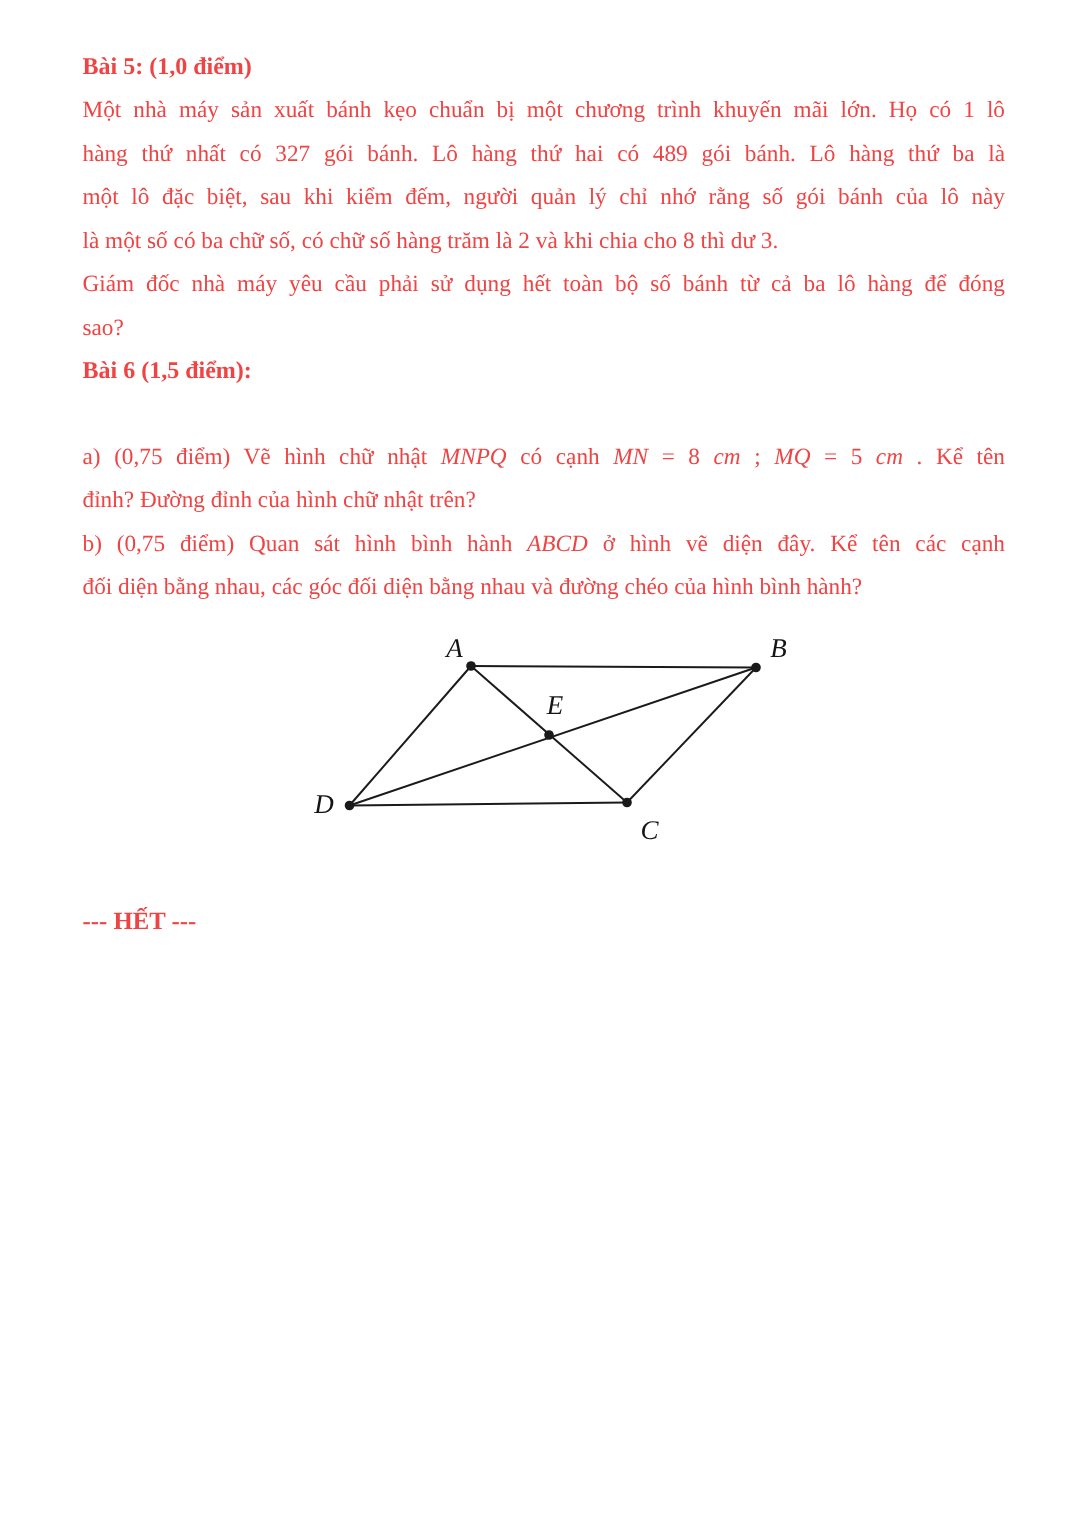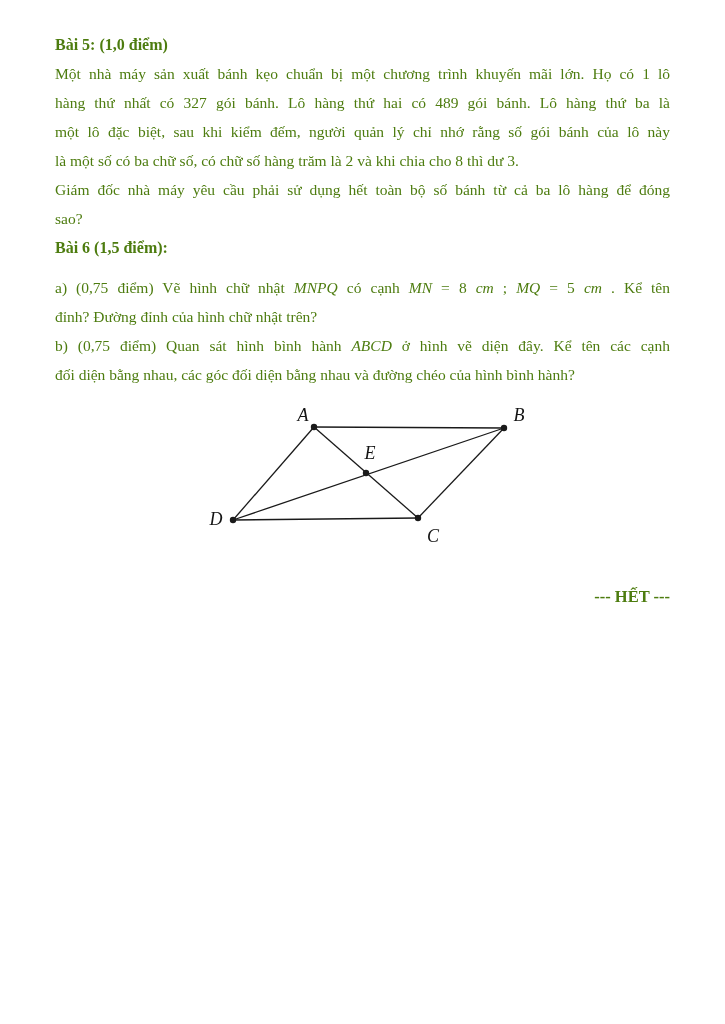"Bài 5: (1,0 điểm)" div.page { color: #4d7c0f -> #ef4444 }
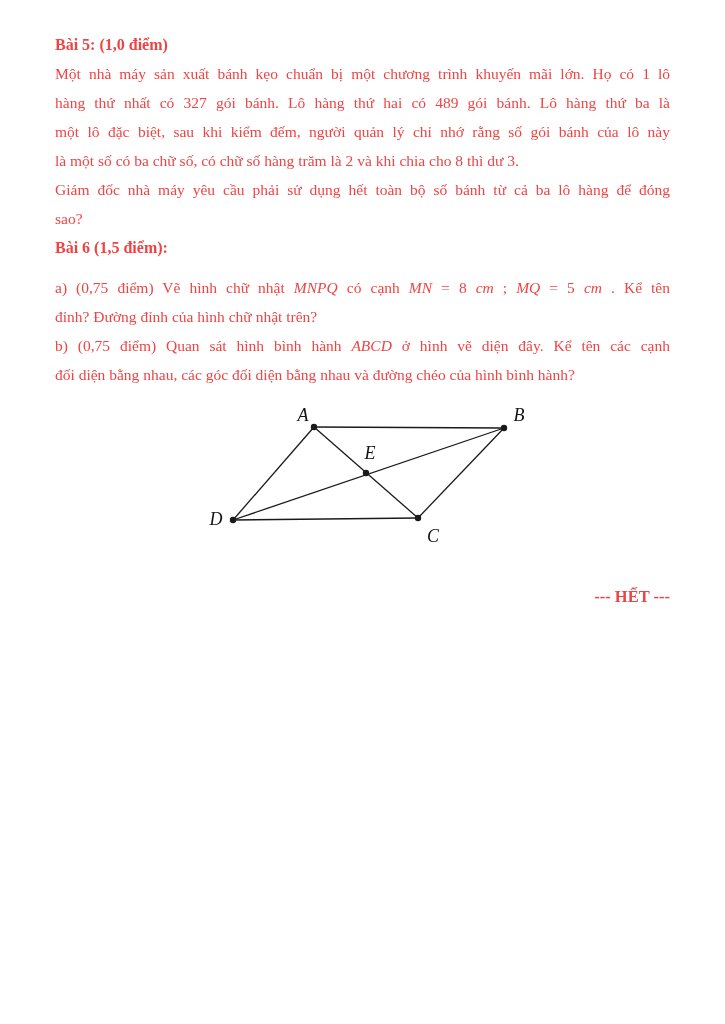"a) (0,75 điểm) Vẽ hình" .part-a { margin-top: 11px -> 28px }
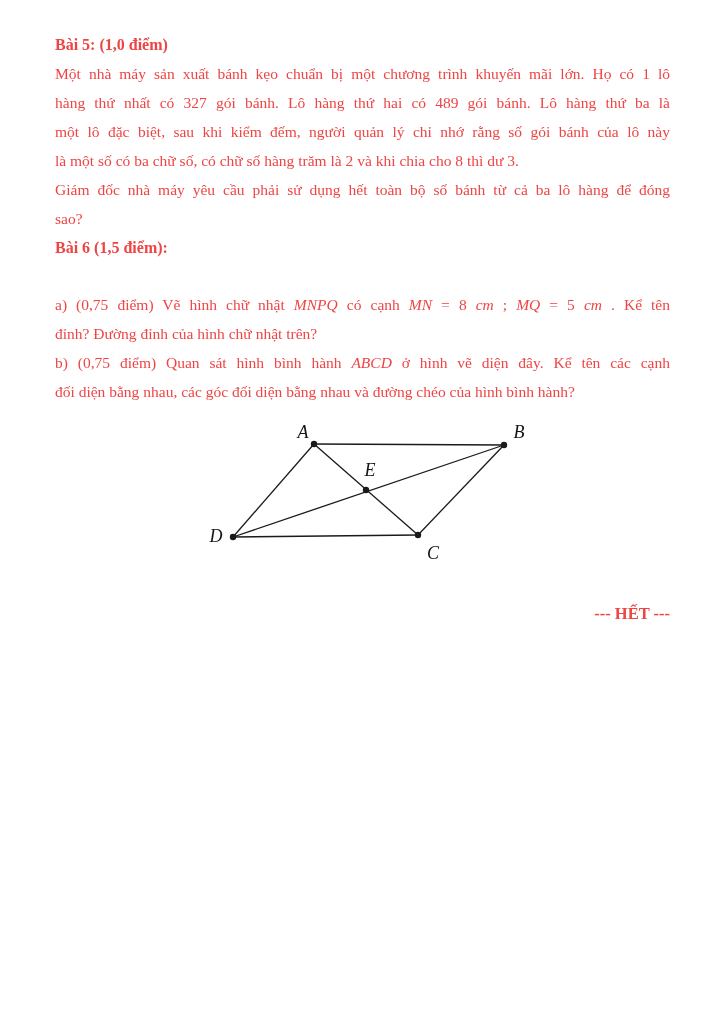"--- HẾT ---" .footer { text-align: right -> left }
